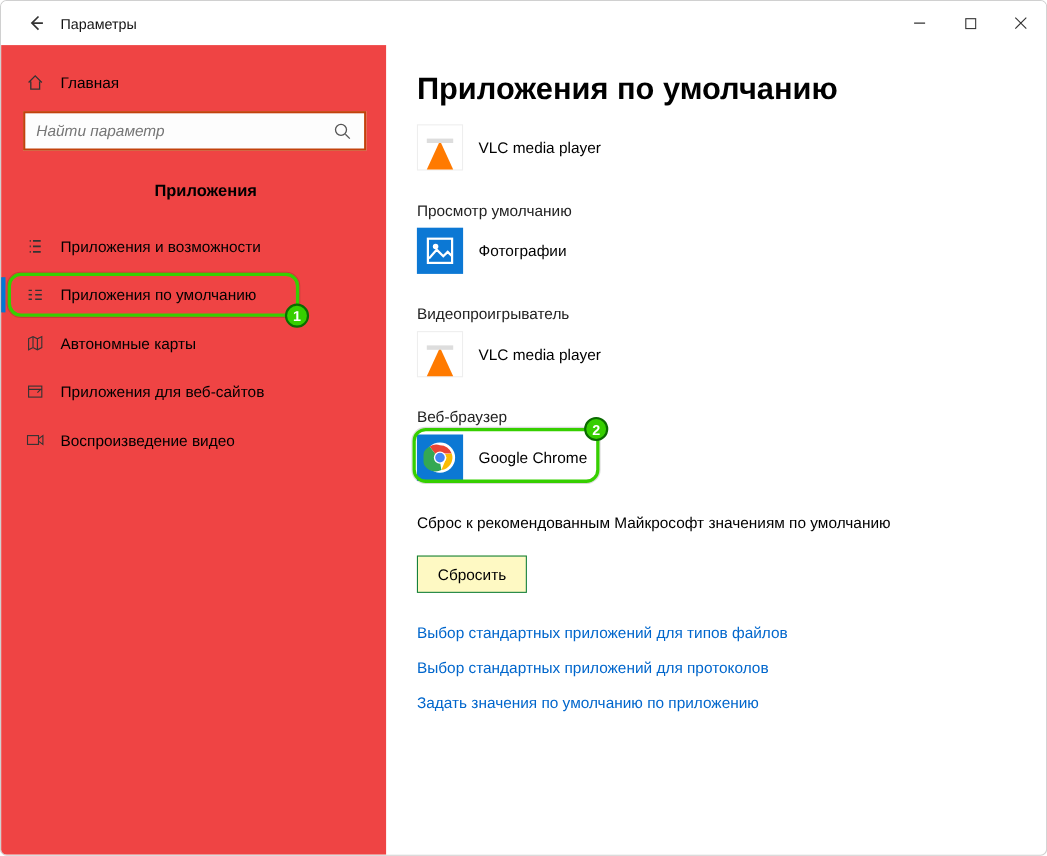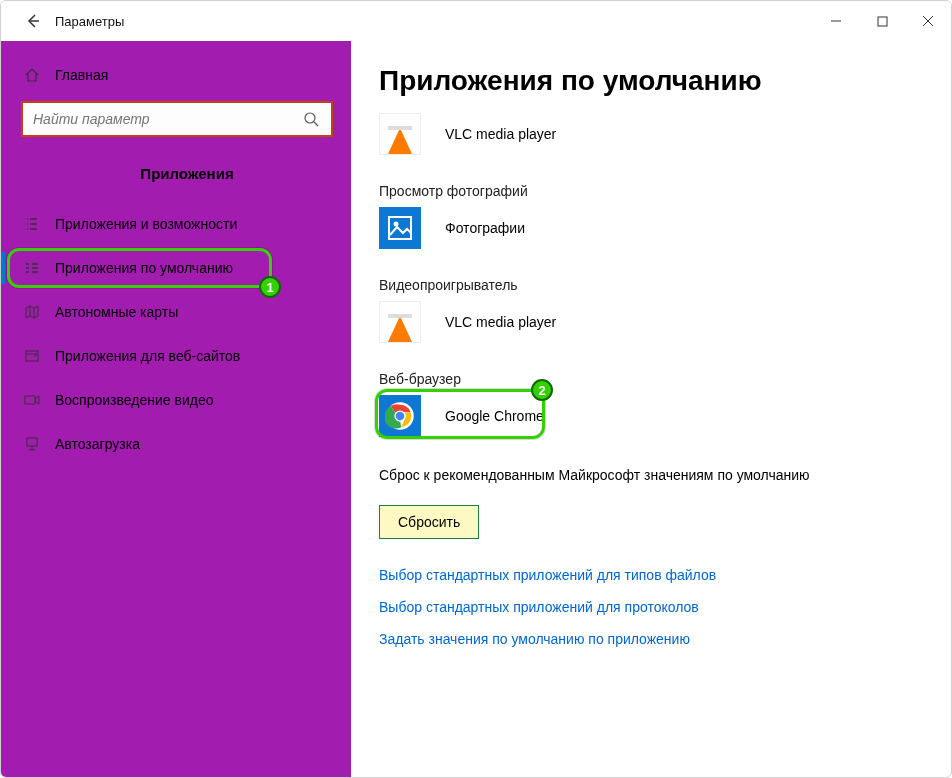"Главная" .sidebar { background: #a21caf -> #ef4444 }
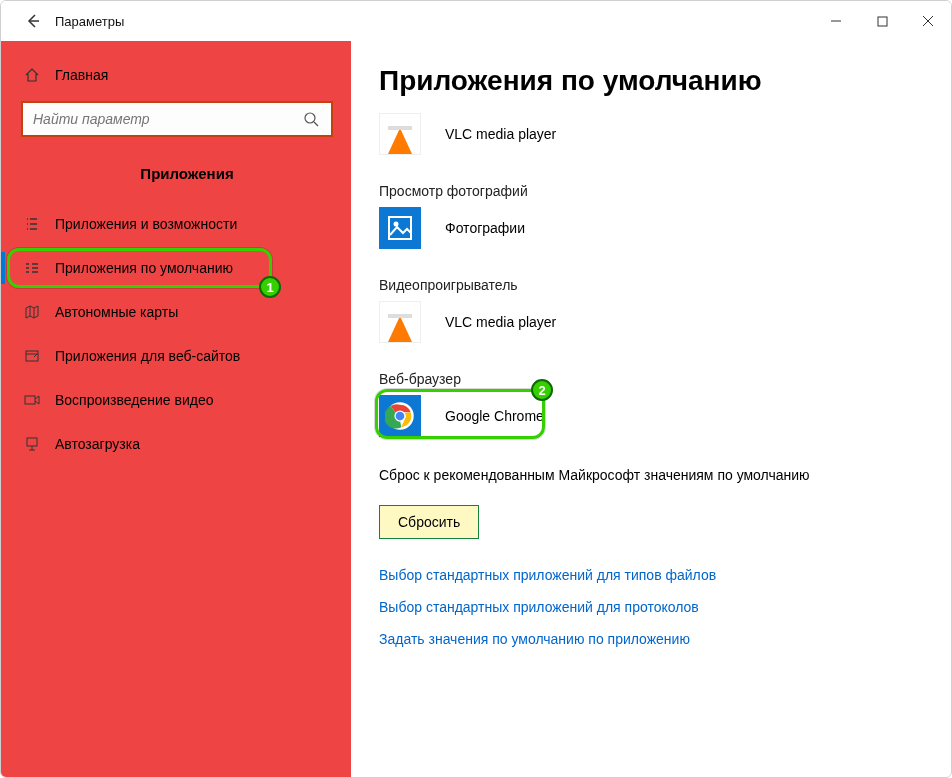"VLC media player" .app-row { gap: 24px -> 14px }
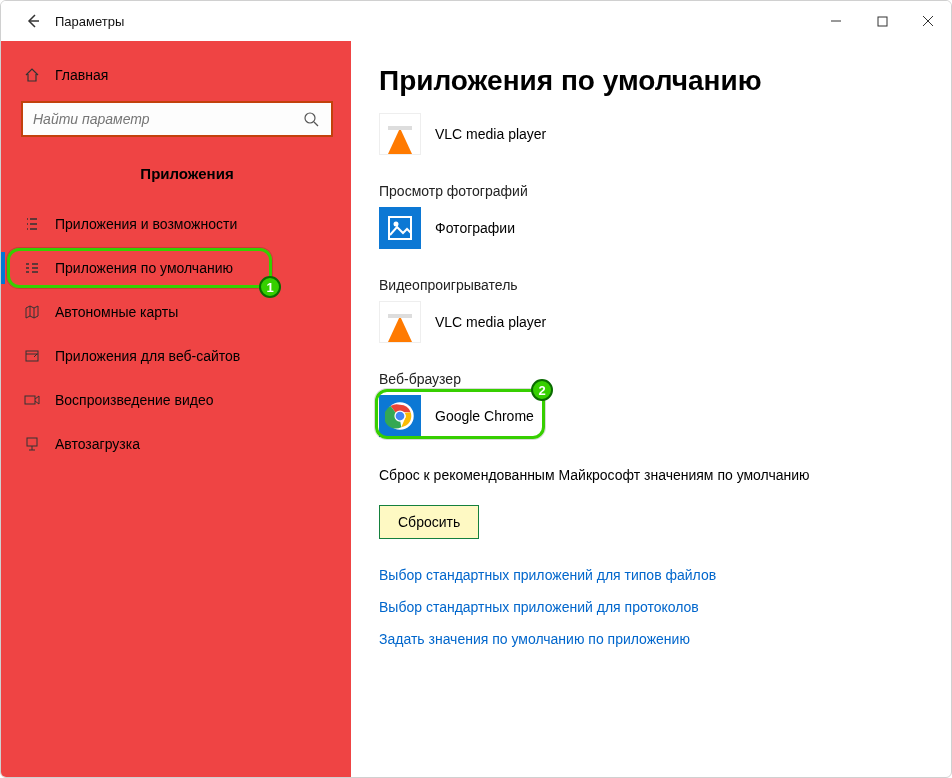"Просмотр фотографий" div.cat-label { text: фотографий -> умолчанию }
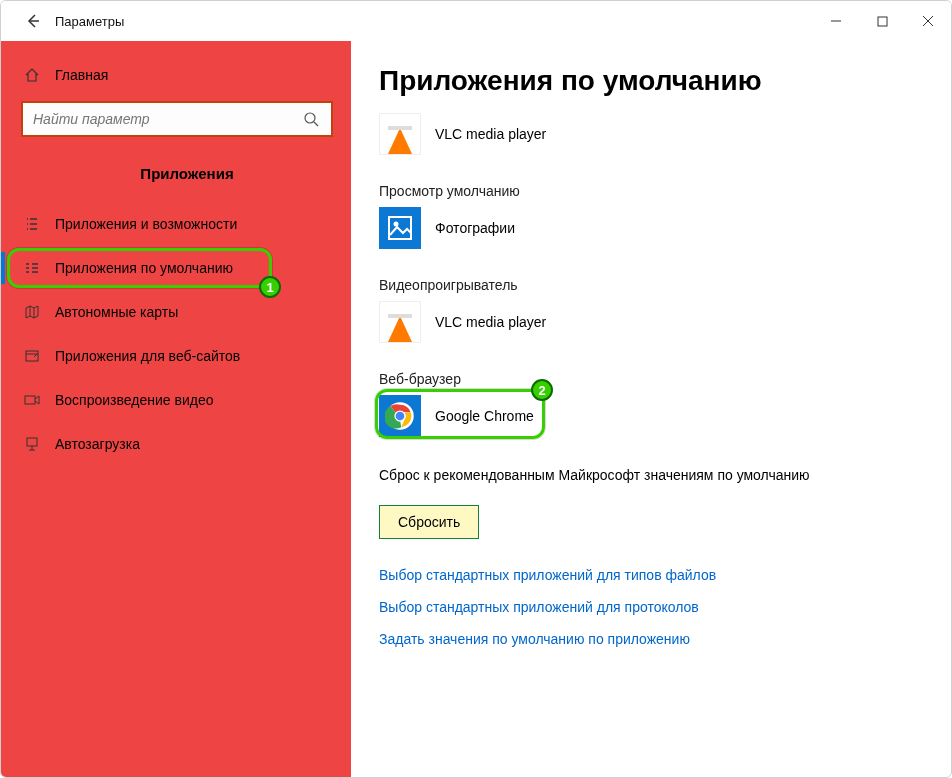"Автозагрузка" div.nav-item { html: <div> <span> <svg> <rect></rect> <path></path> </svg> </span> <span>Автозагрузка</span> </div> -> none }
